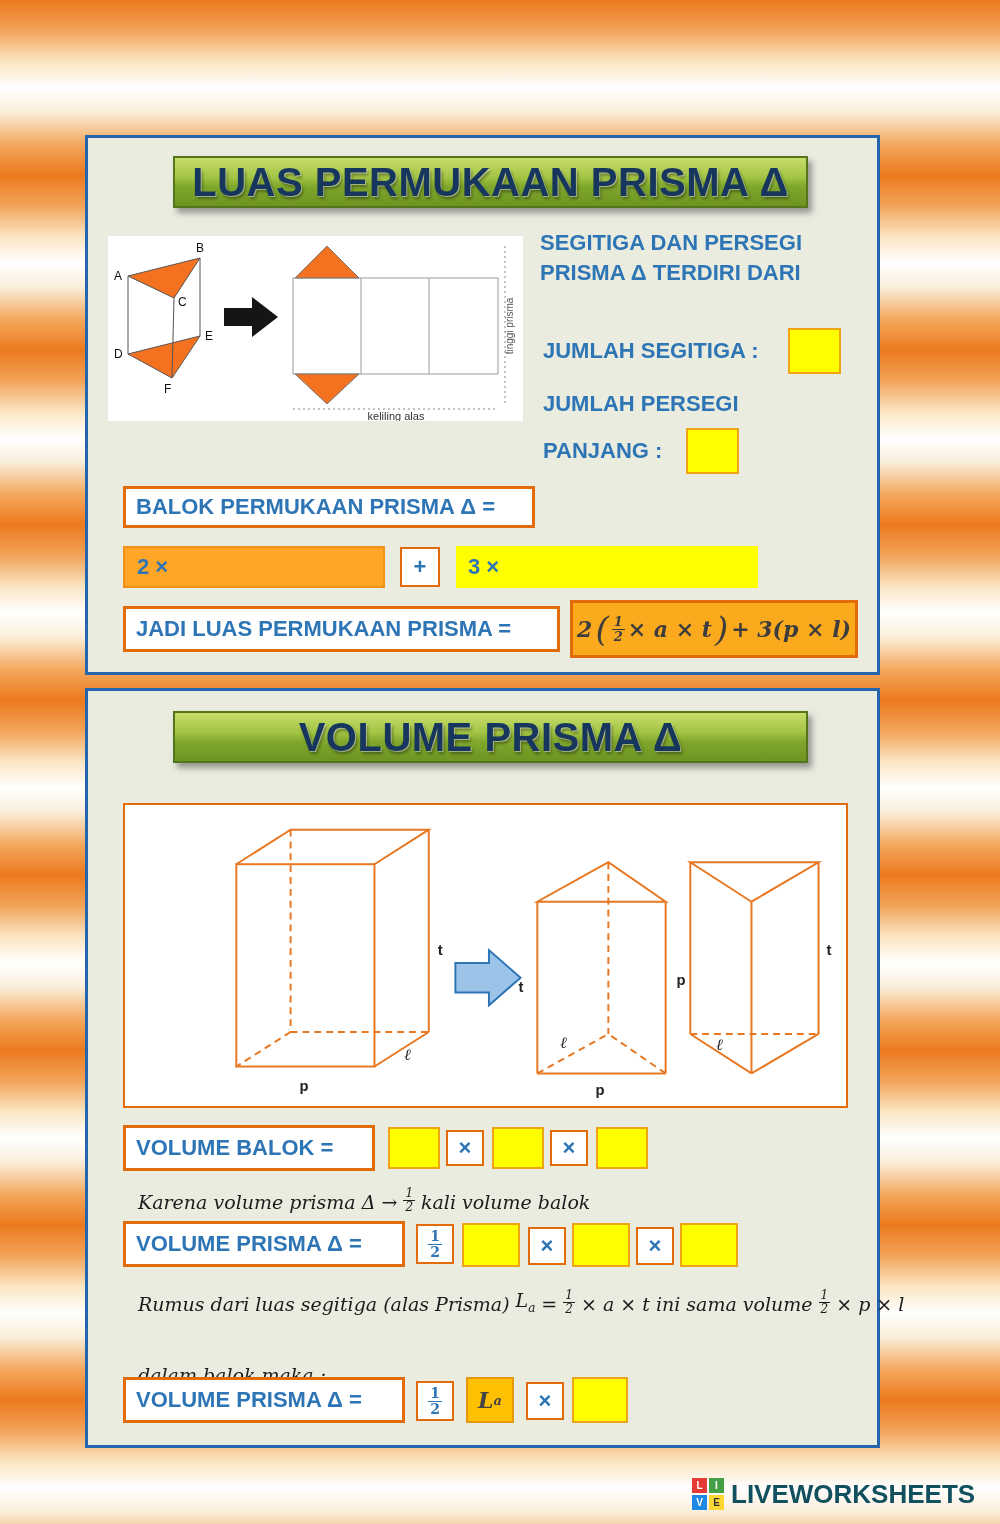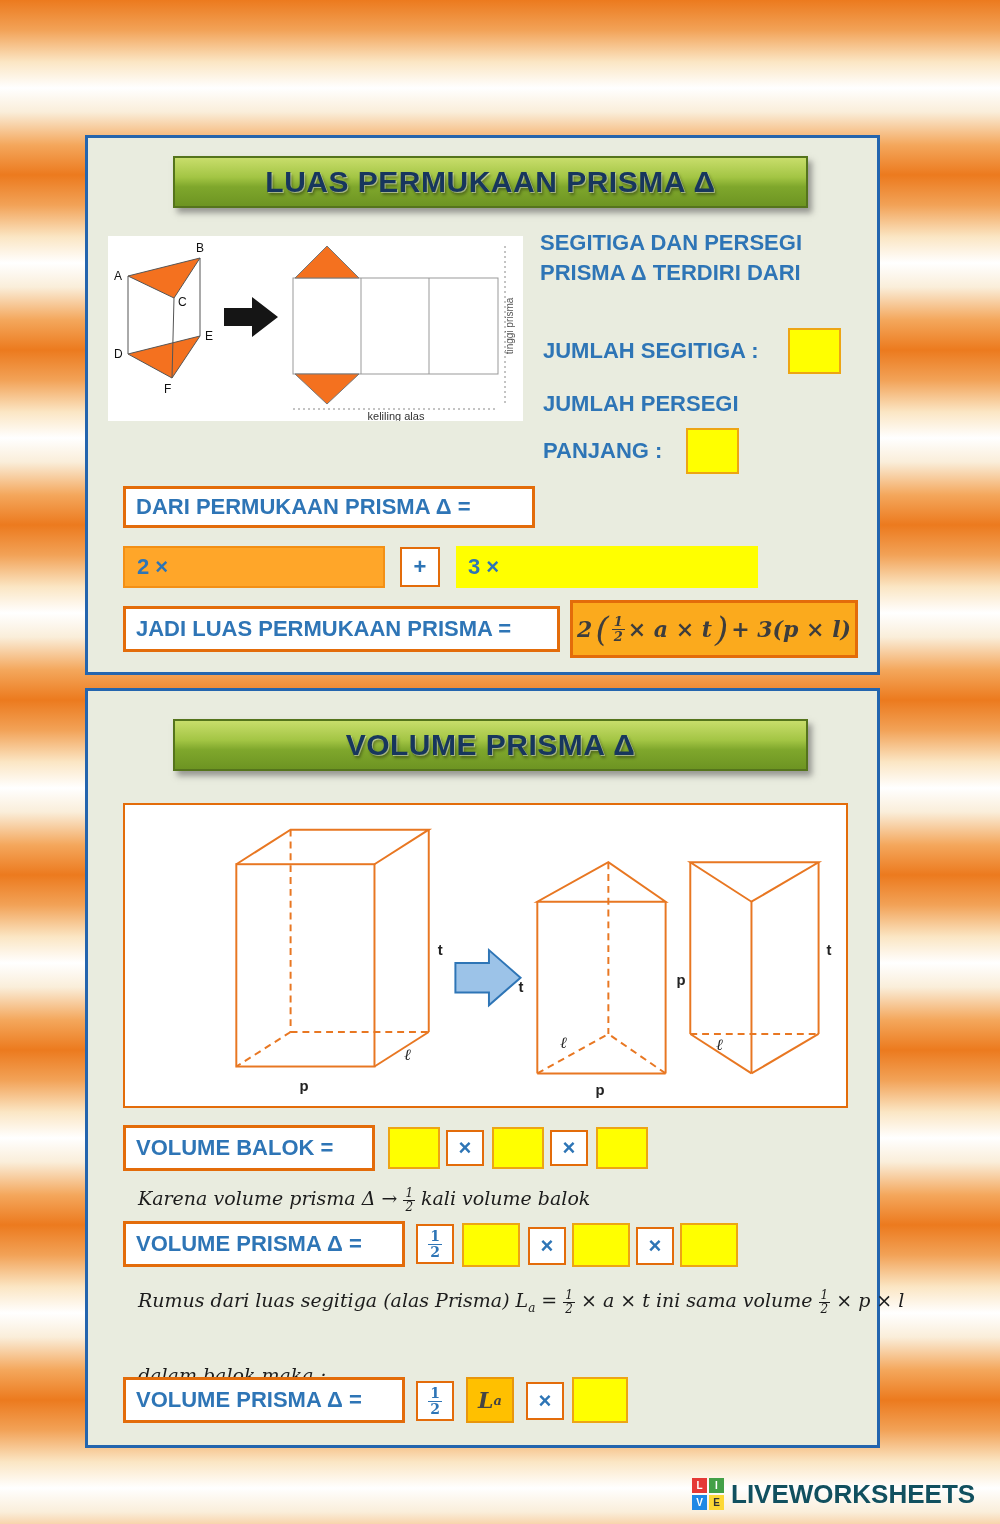"LUAS PERMUKAAN PRISMA Δ" .ghead { font-size: 30px -> 40px }
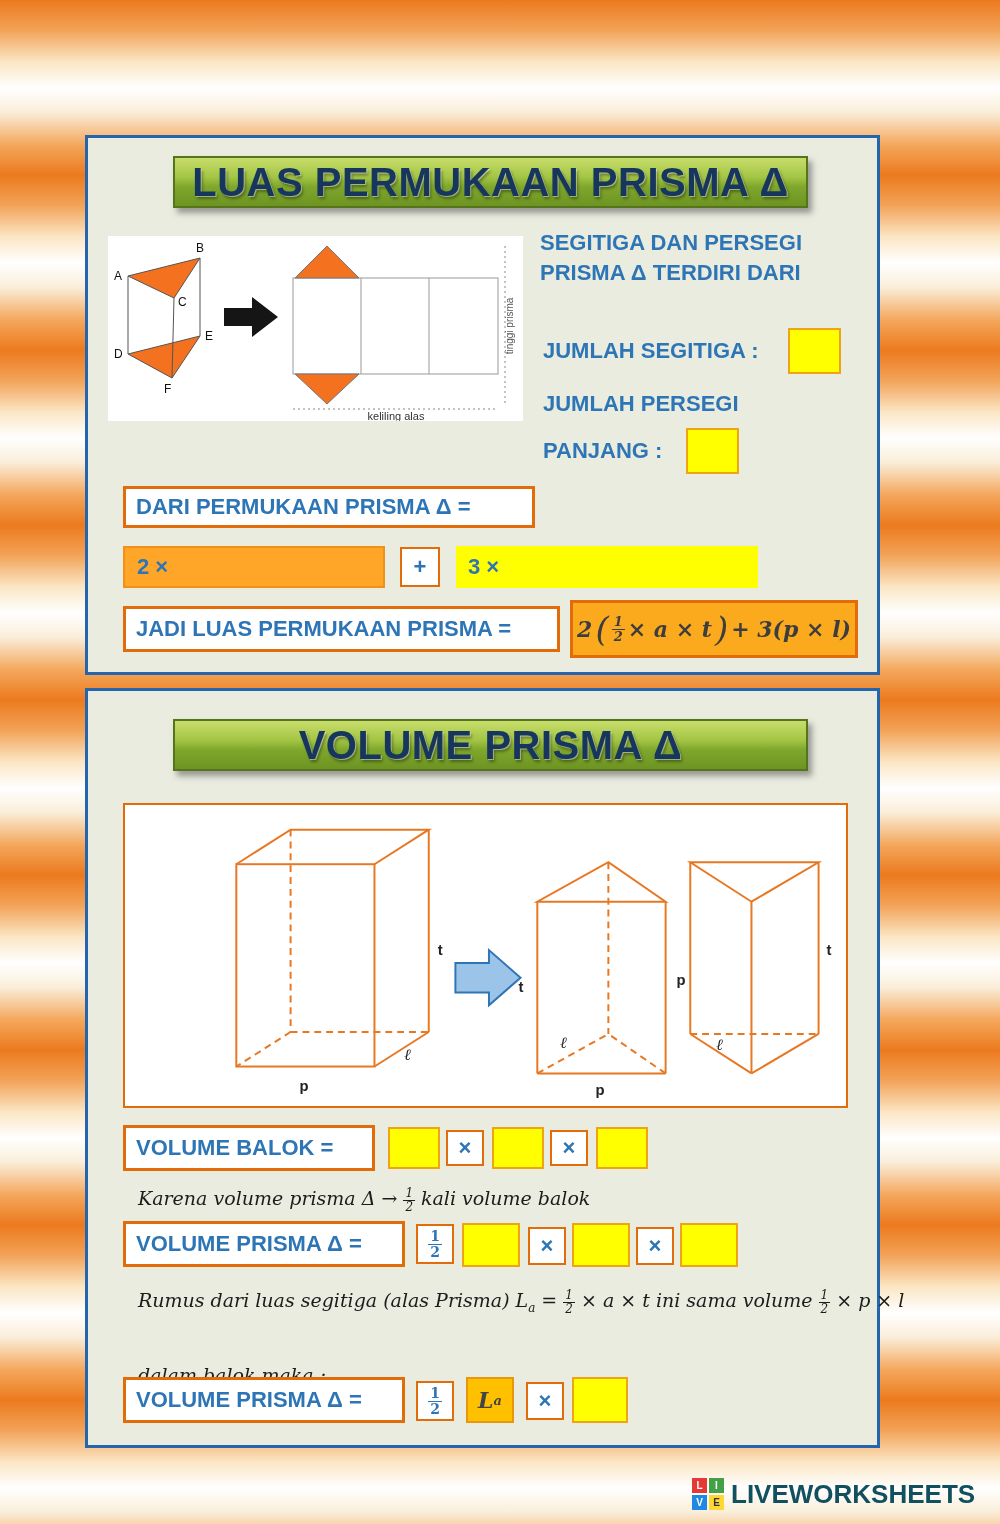"DARI PERMUKAAN PRISMA Δ =" span { text: DARI -> BALOK }
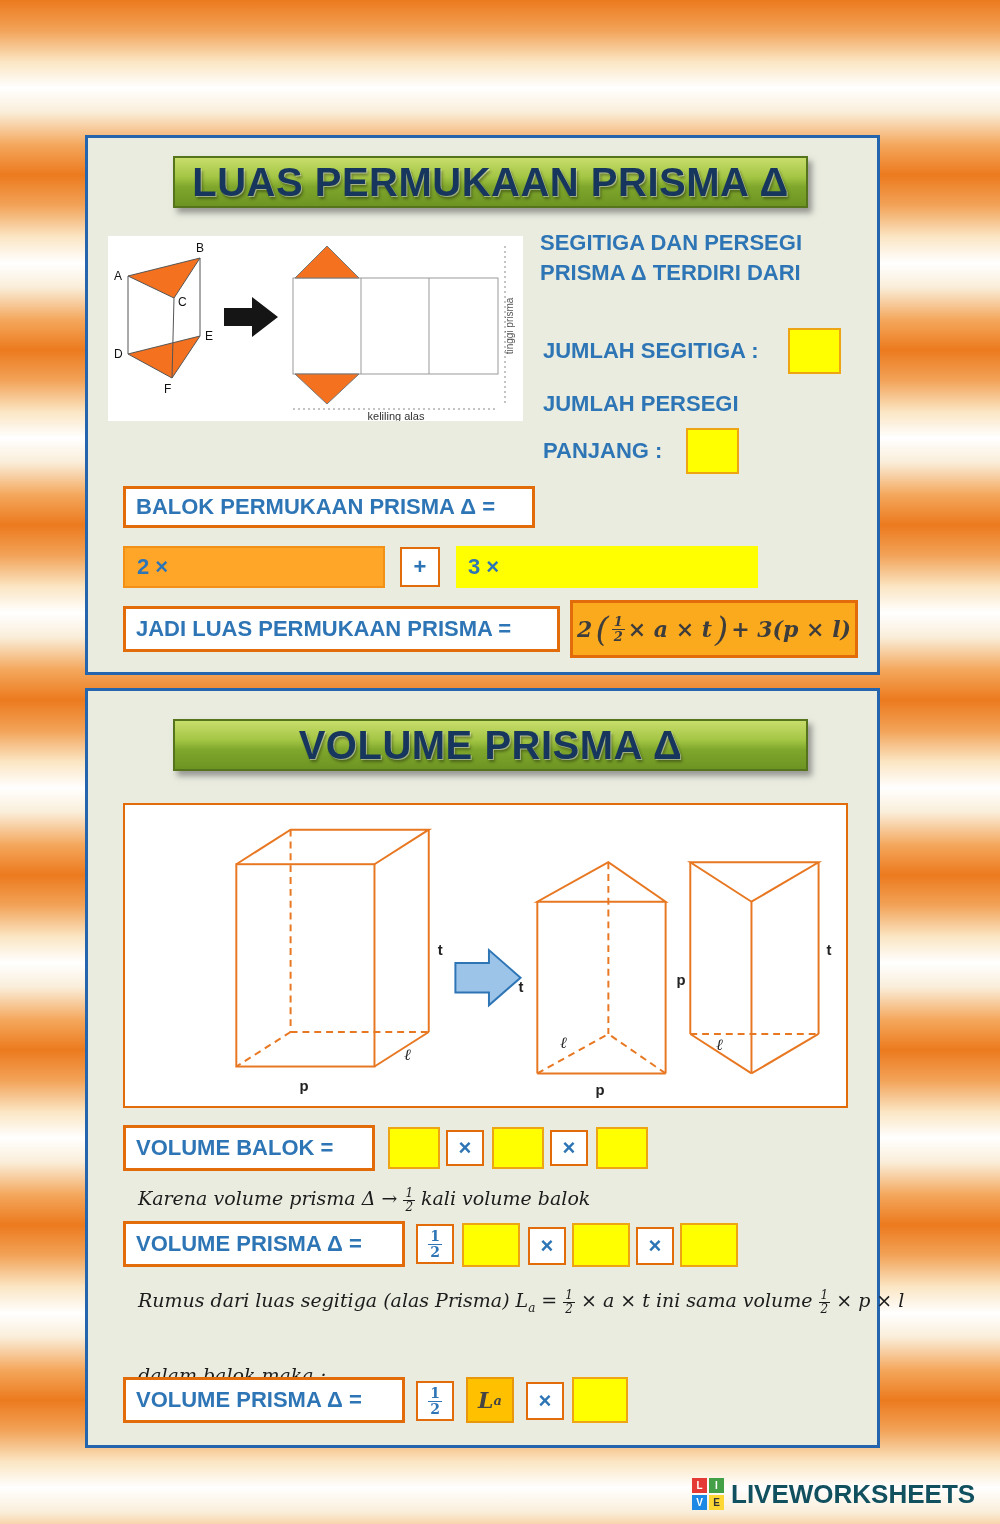"VOLUME PRISMA Δ" div.ghead { top: 28px -> 20px }
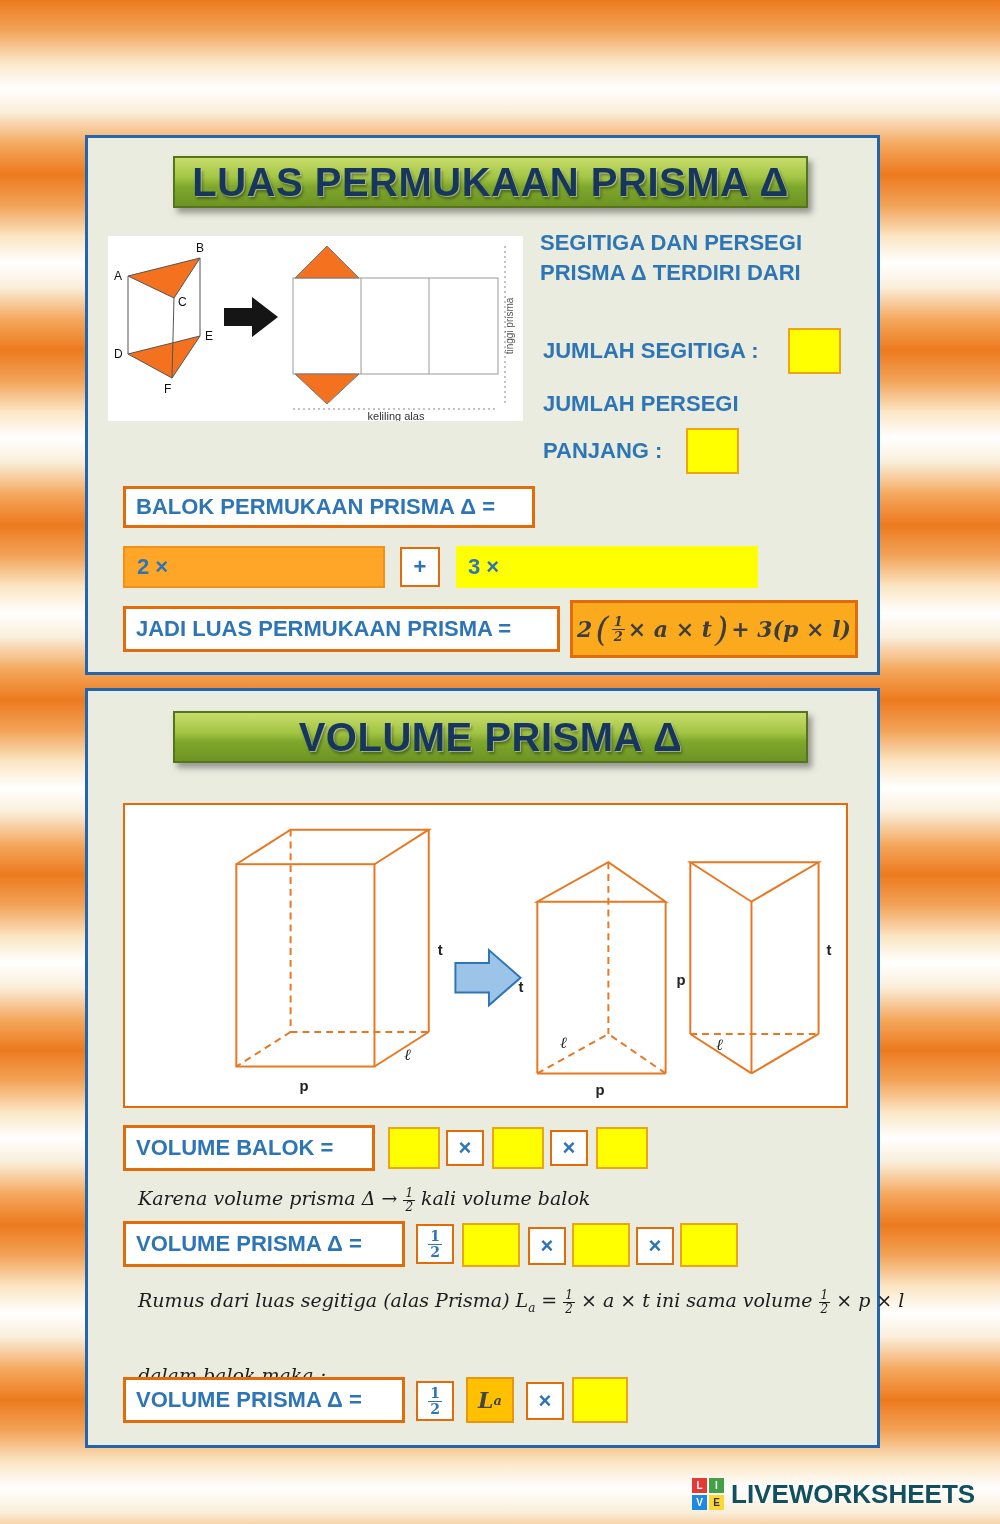"Karena volume prisma Δ →" .note { align-items: flex-start -> flex-end }
